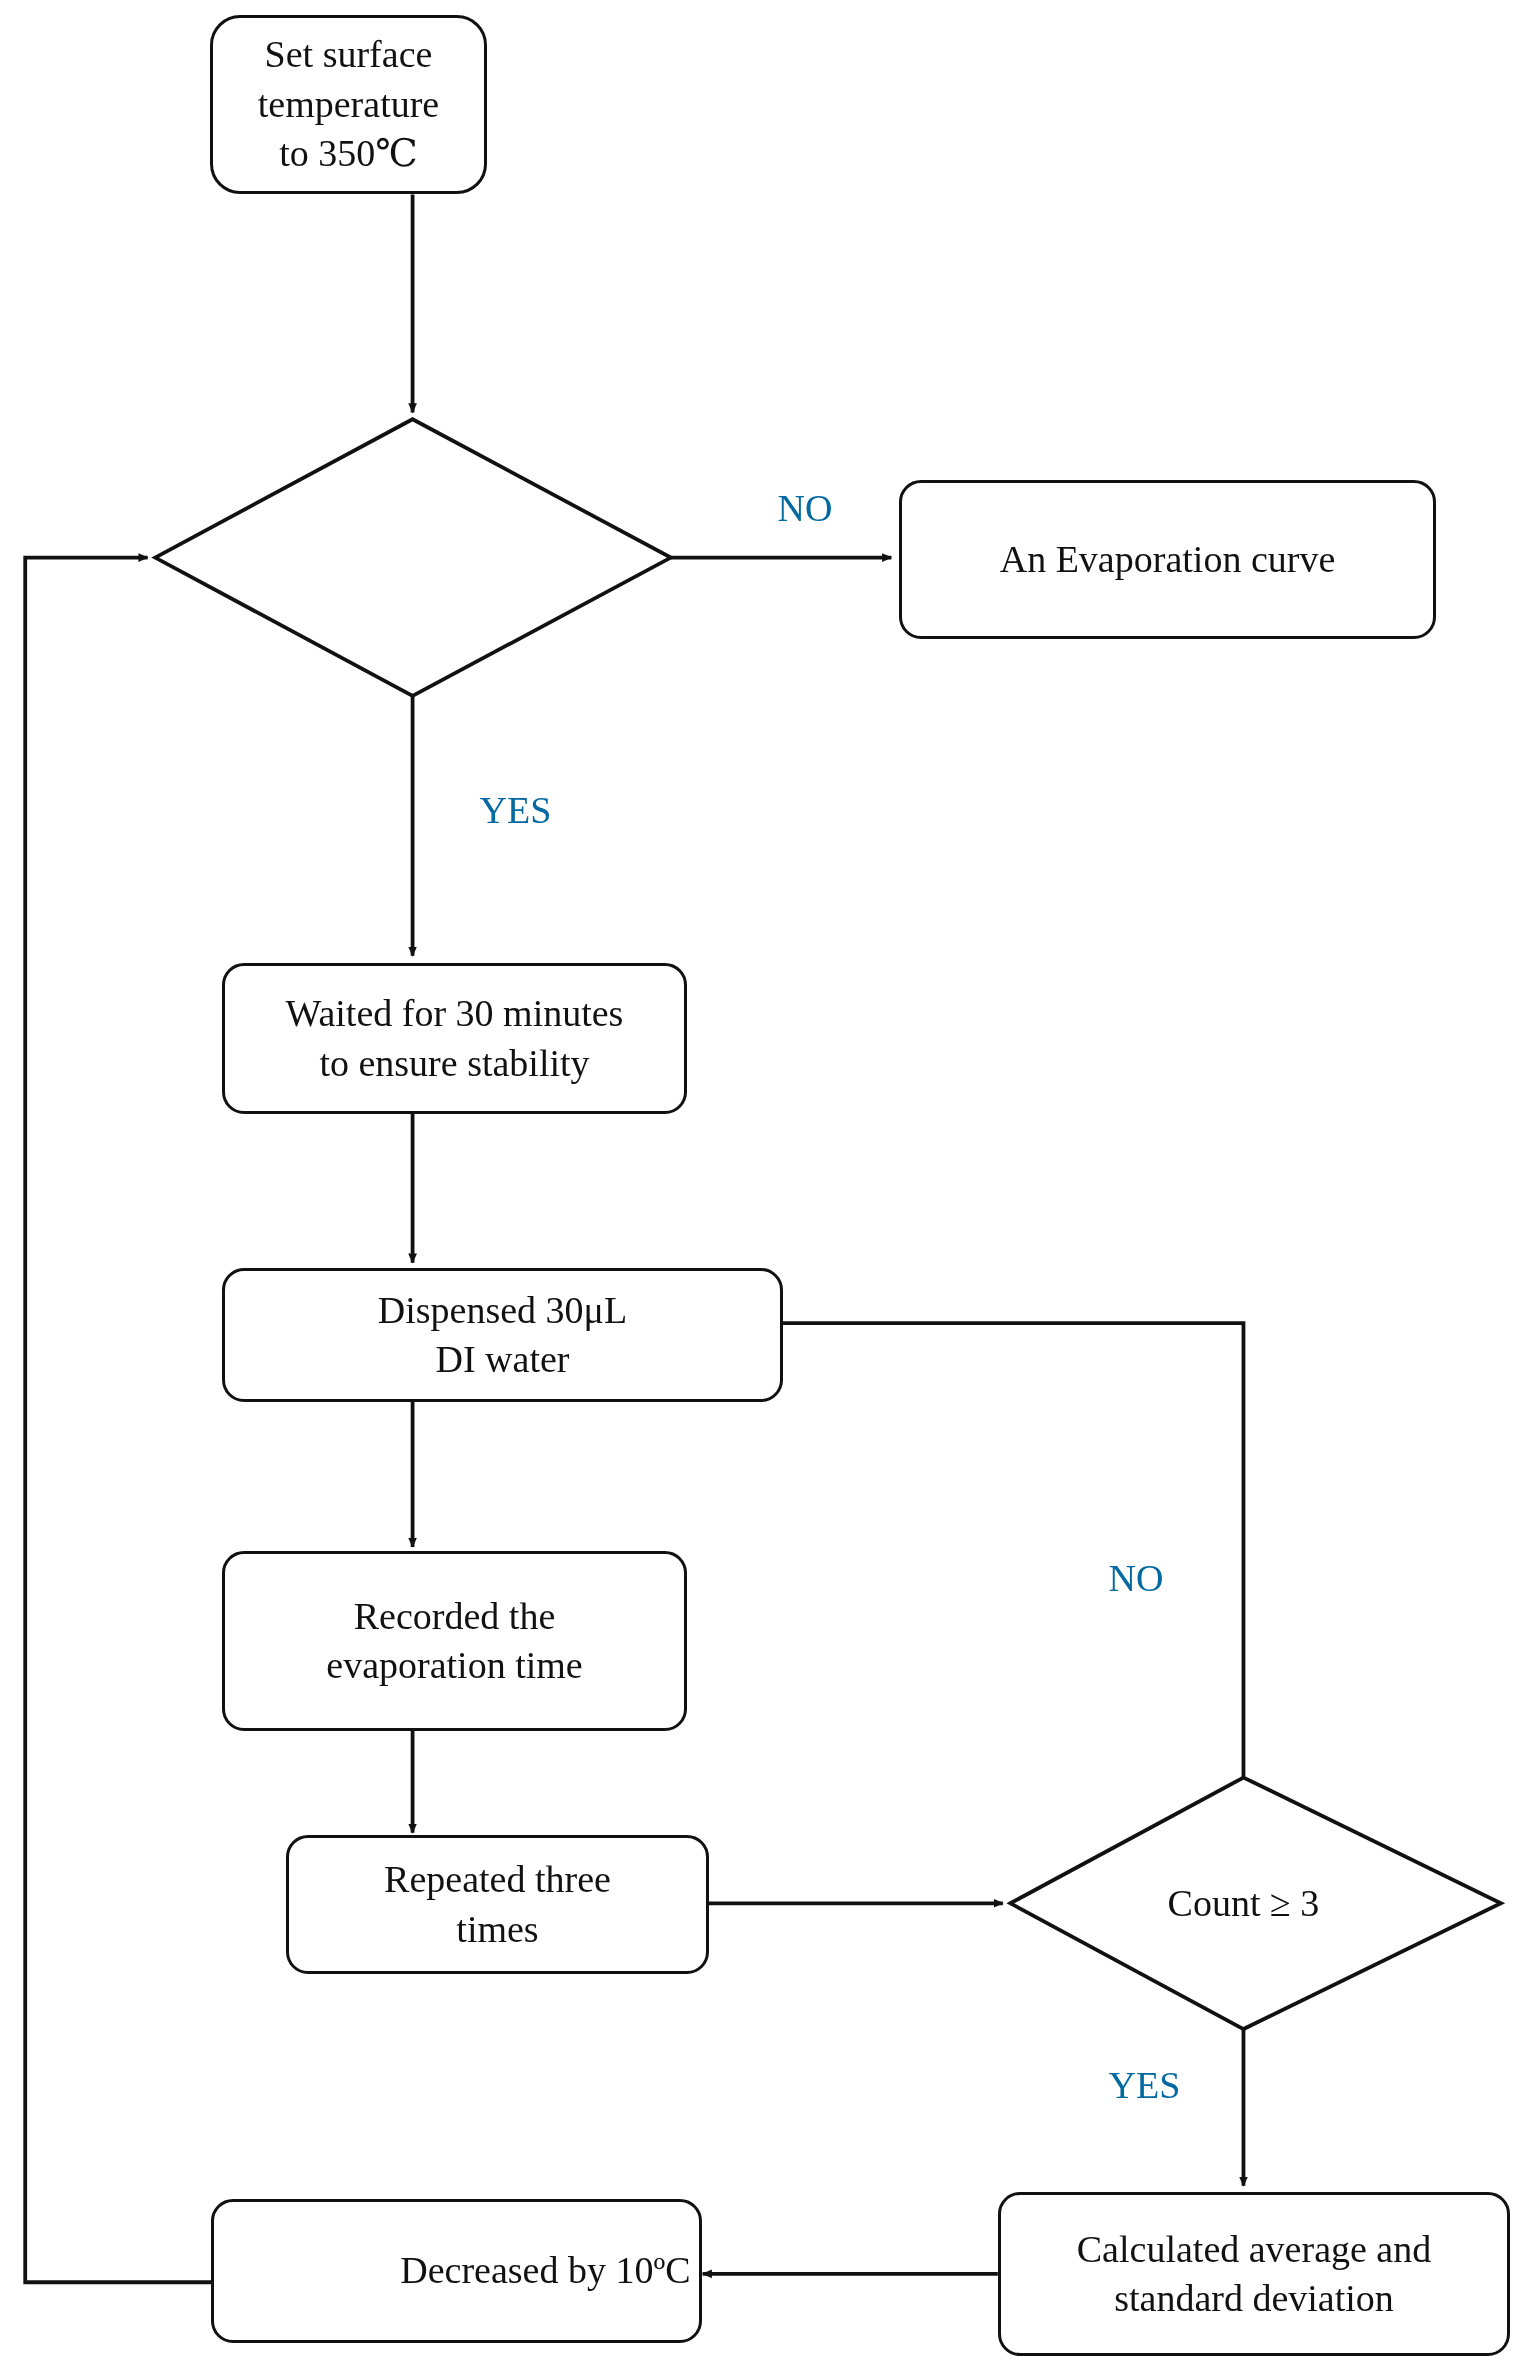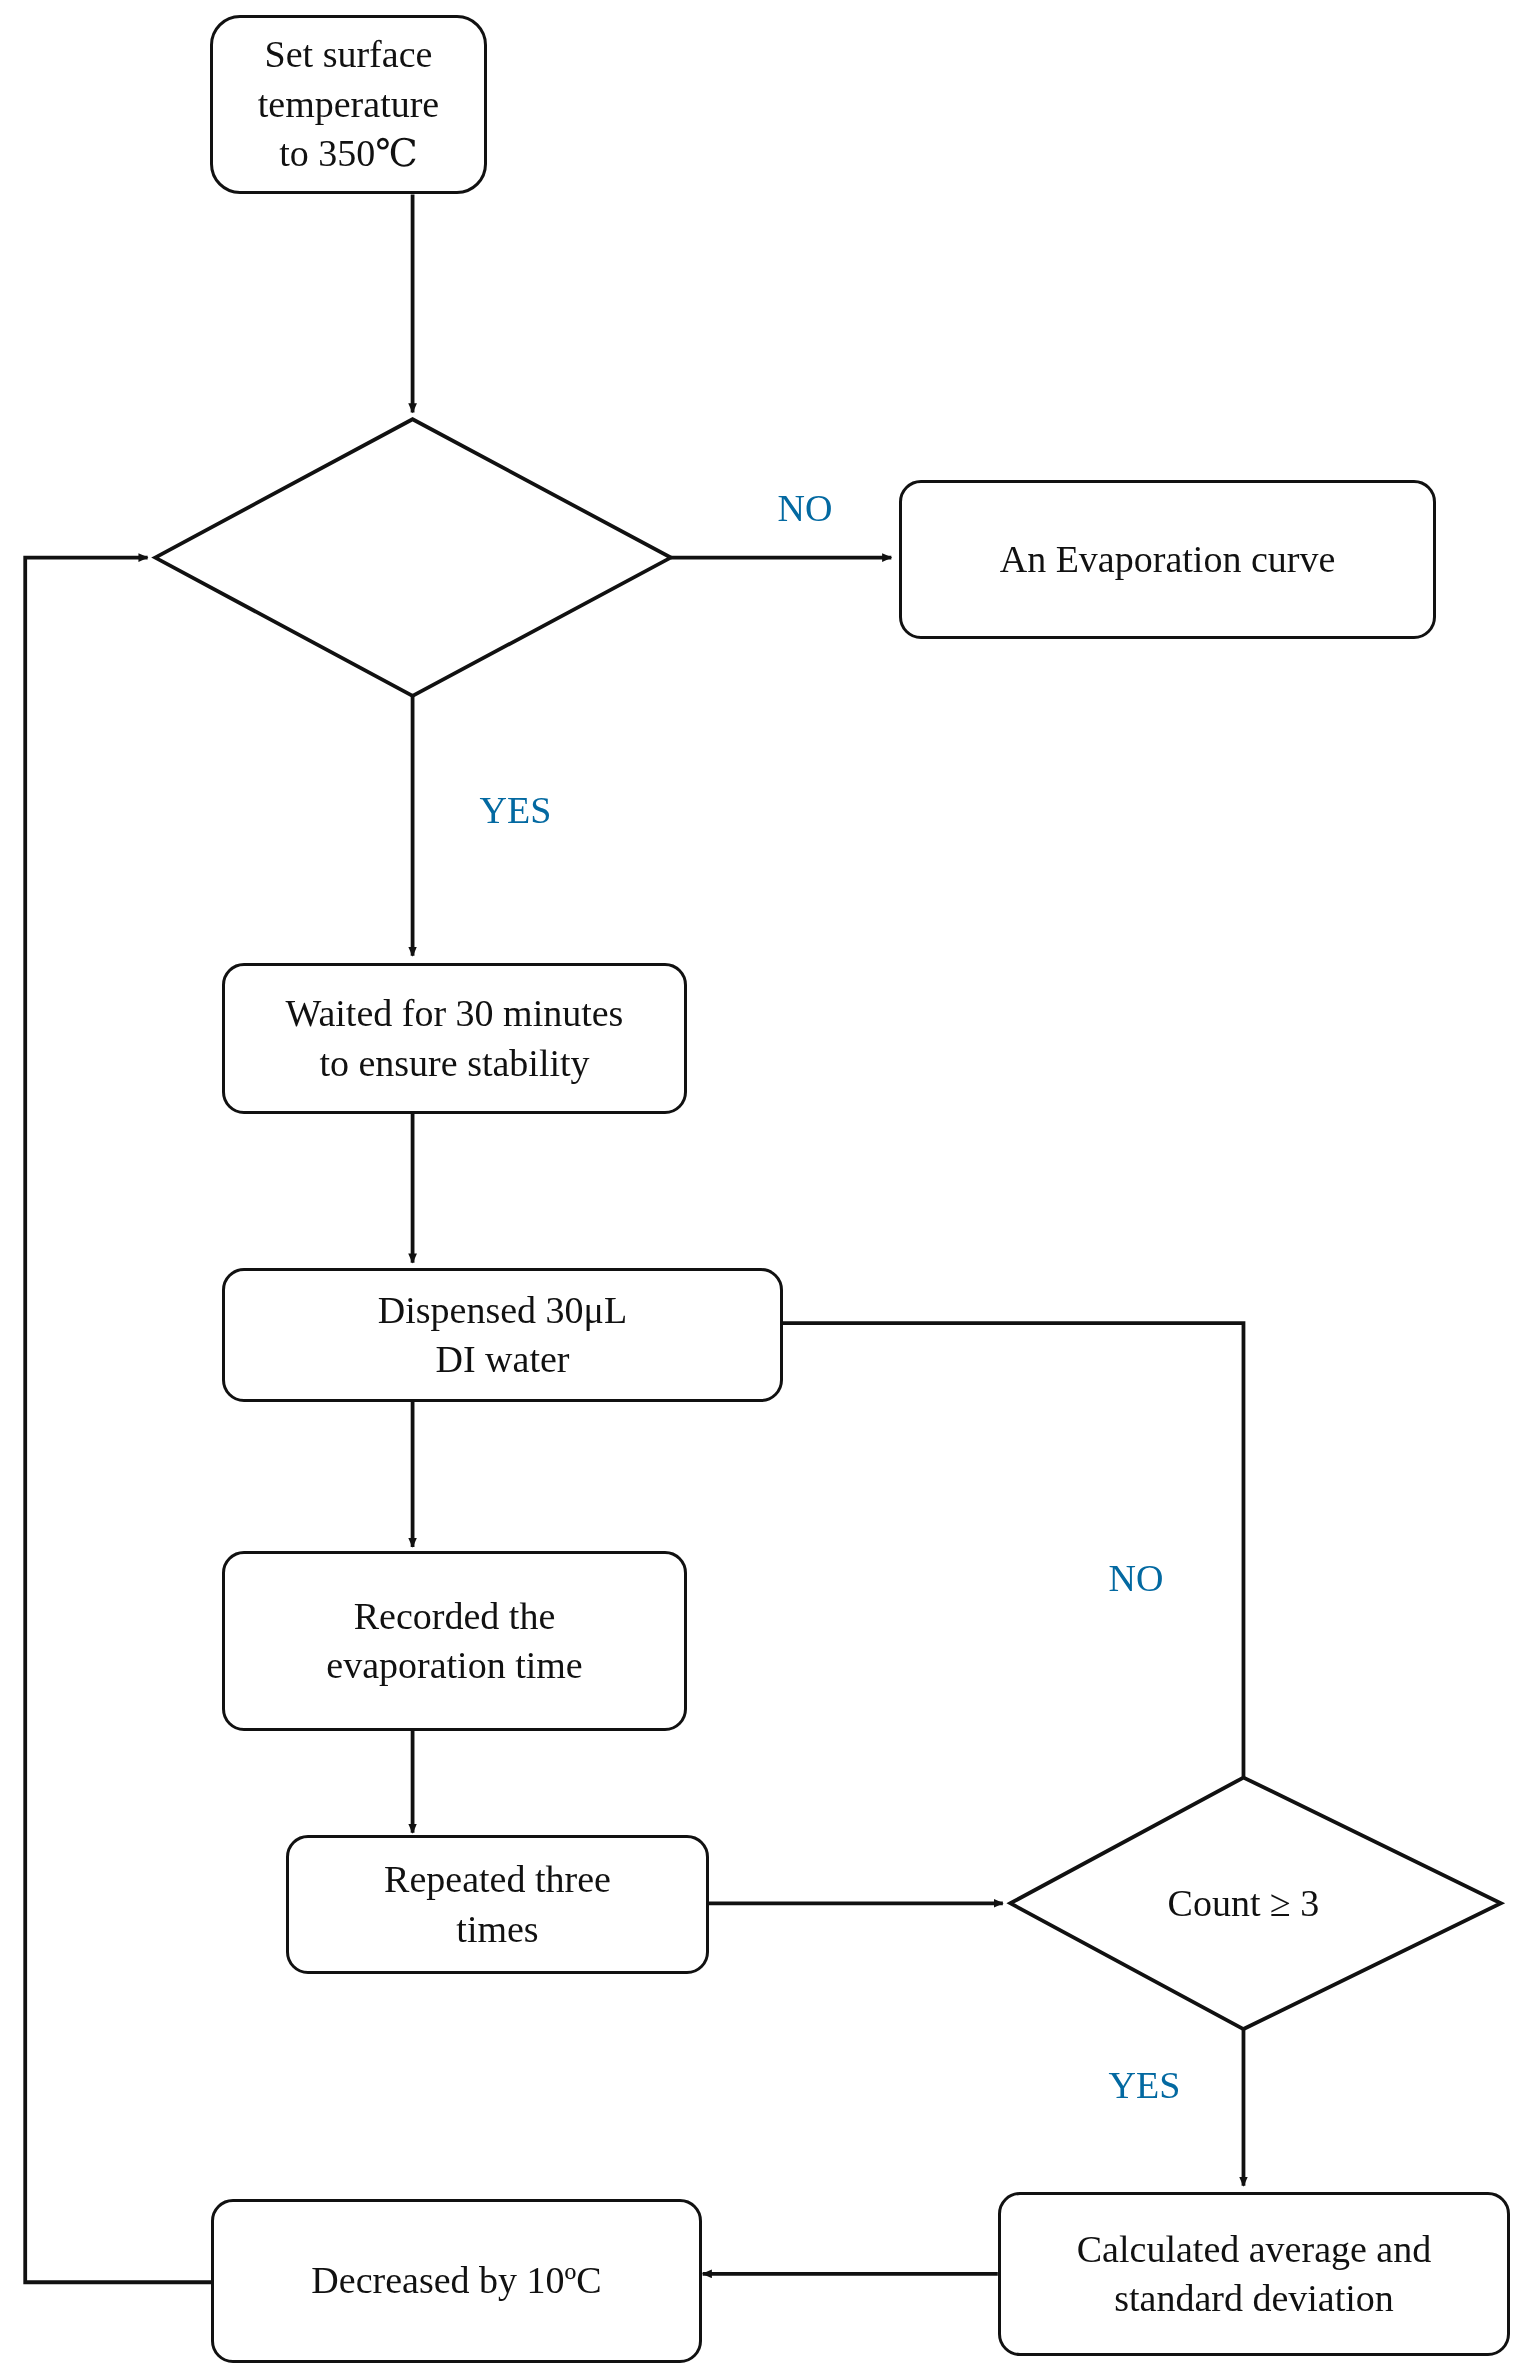"Decreased by 10ºC" div.node { height: 164px -> 144px; justify-content: none -> flex-end }
